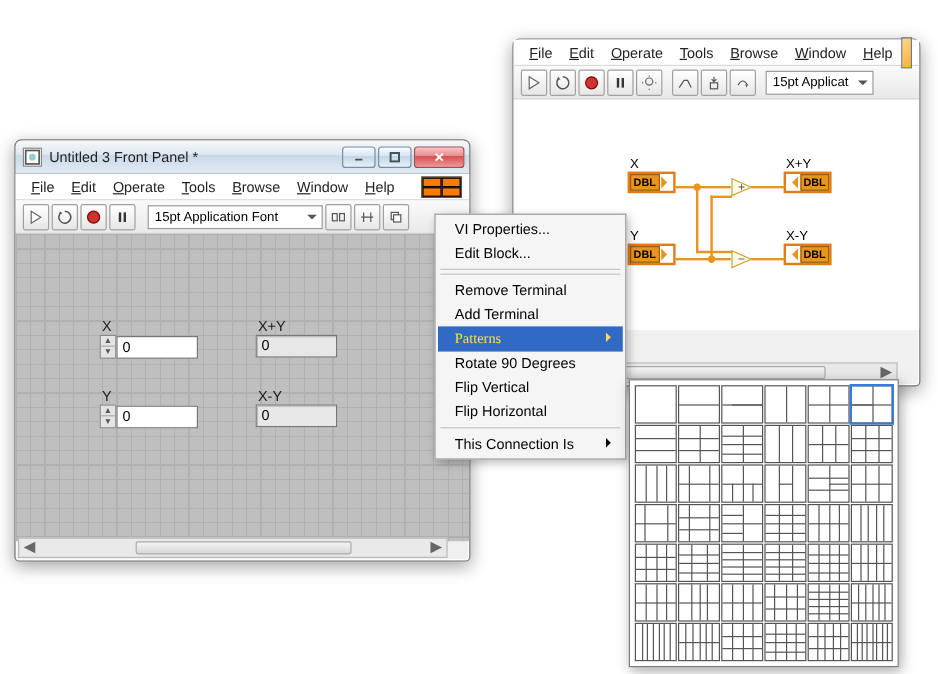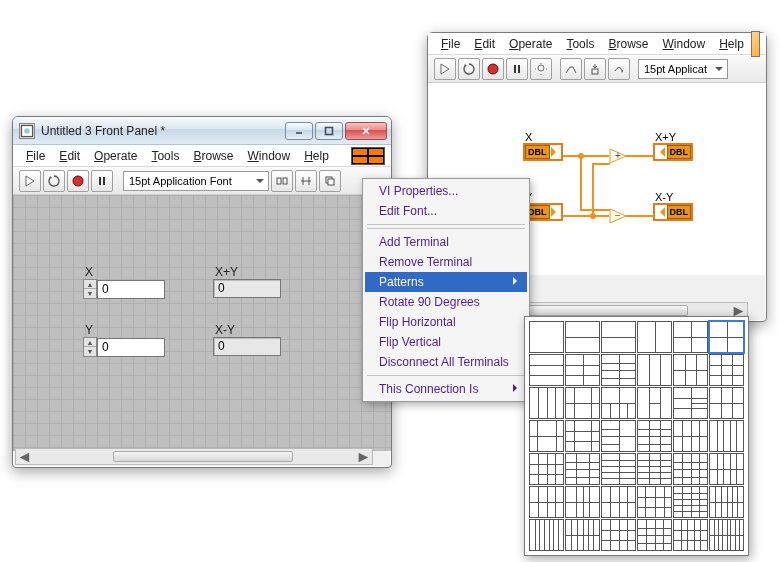"VI Properties..." .ctxmenu .mi { color: #4c1d95 -> #000000 }
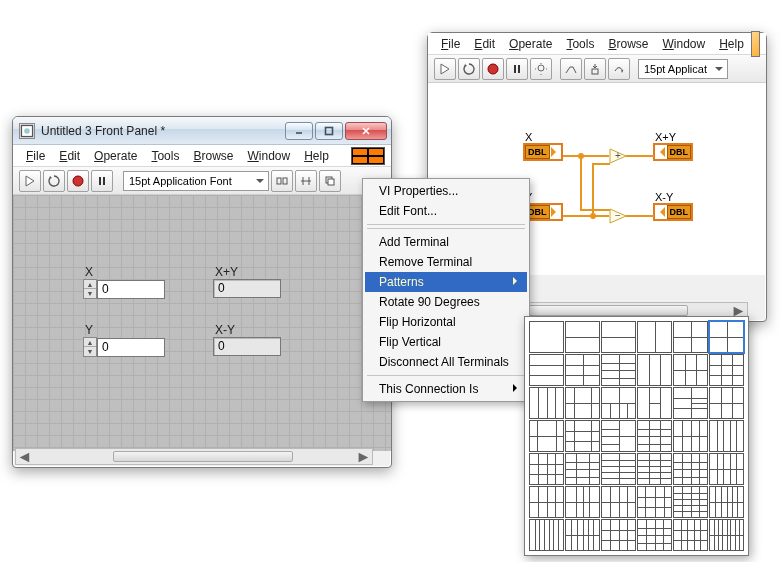"Edit Font..." div.mi { text: Font -> Block }
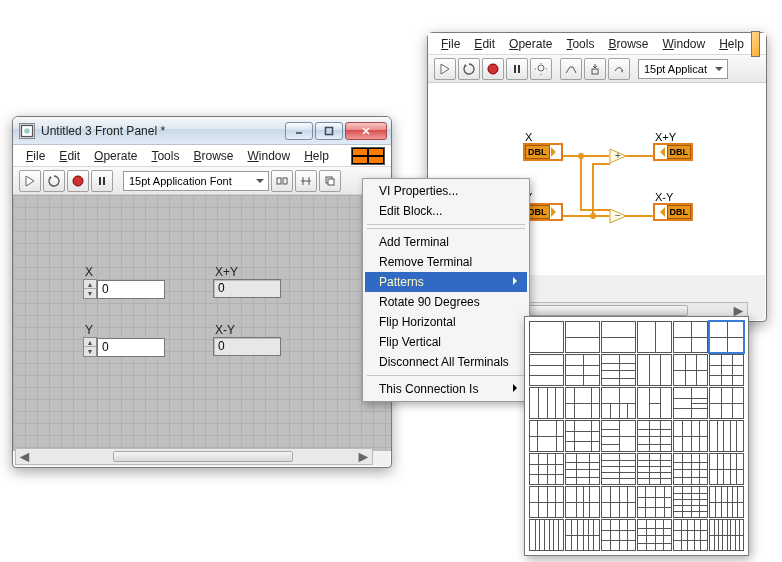"Add Terminal" div.mi { order: before "Remove Terminal" -> after "Remove Terminal" }
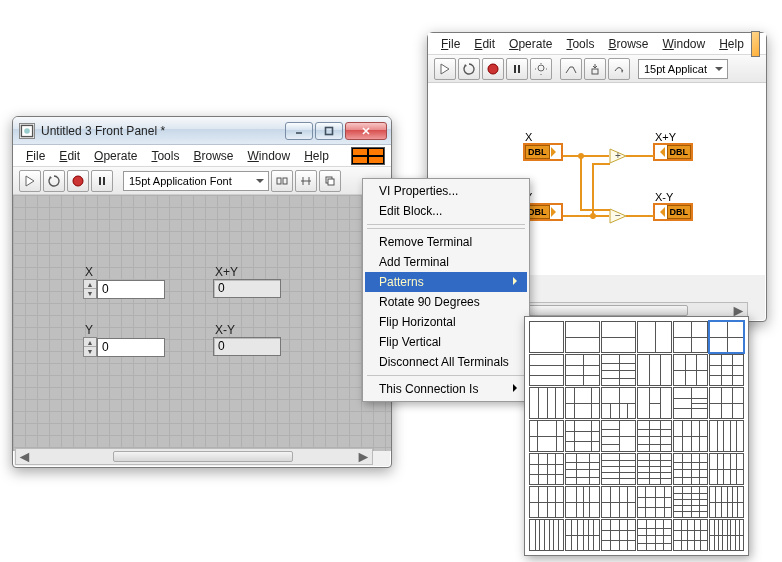"Patterns" .ctxmenu .mi.hilite { color: #fef9c3 -> #fde047; font-family: none -> Liberation Serif, serif }
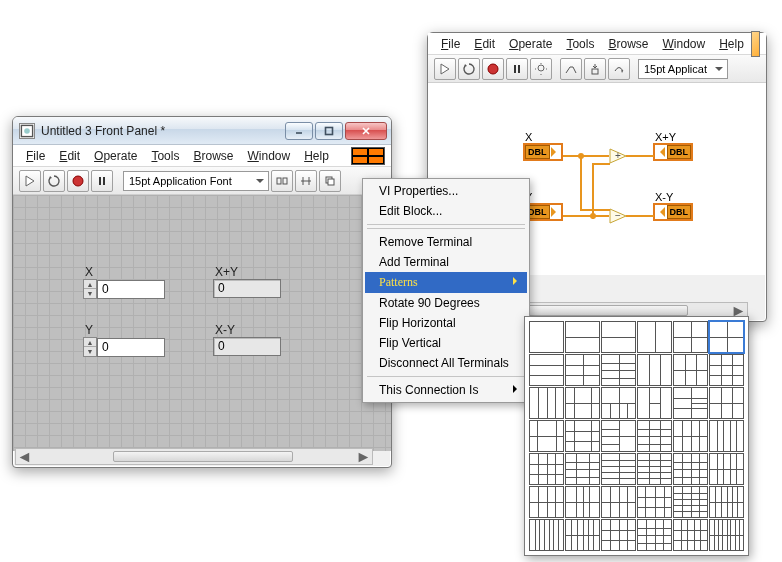"Flip Horizontal" div.mi { order: before "Flip Vertical" -> after "Flip Vertical" }
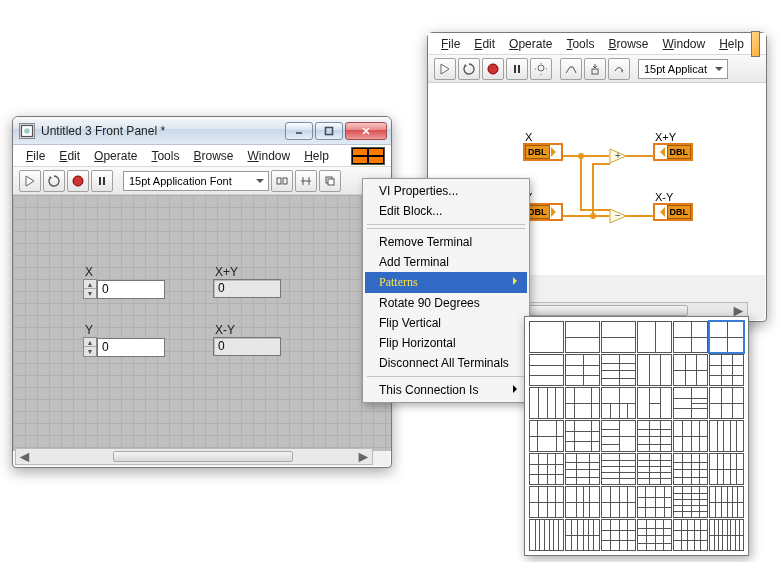"Disconnect All Terminals" div.mi { html: <div>Disconnect All Terminals</div> -> none }
